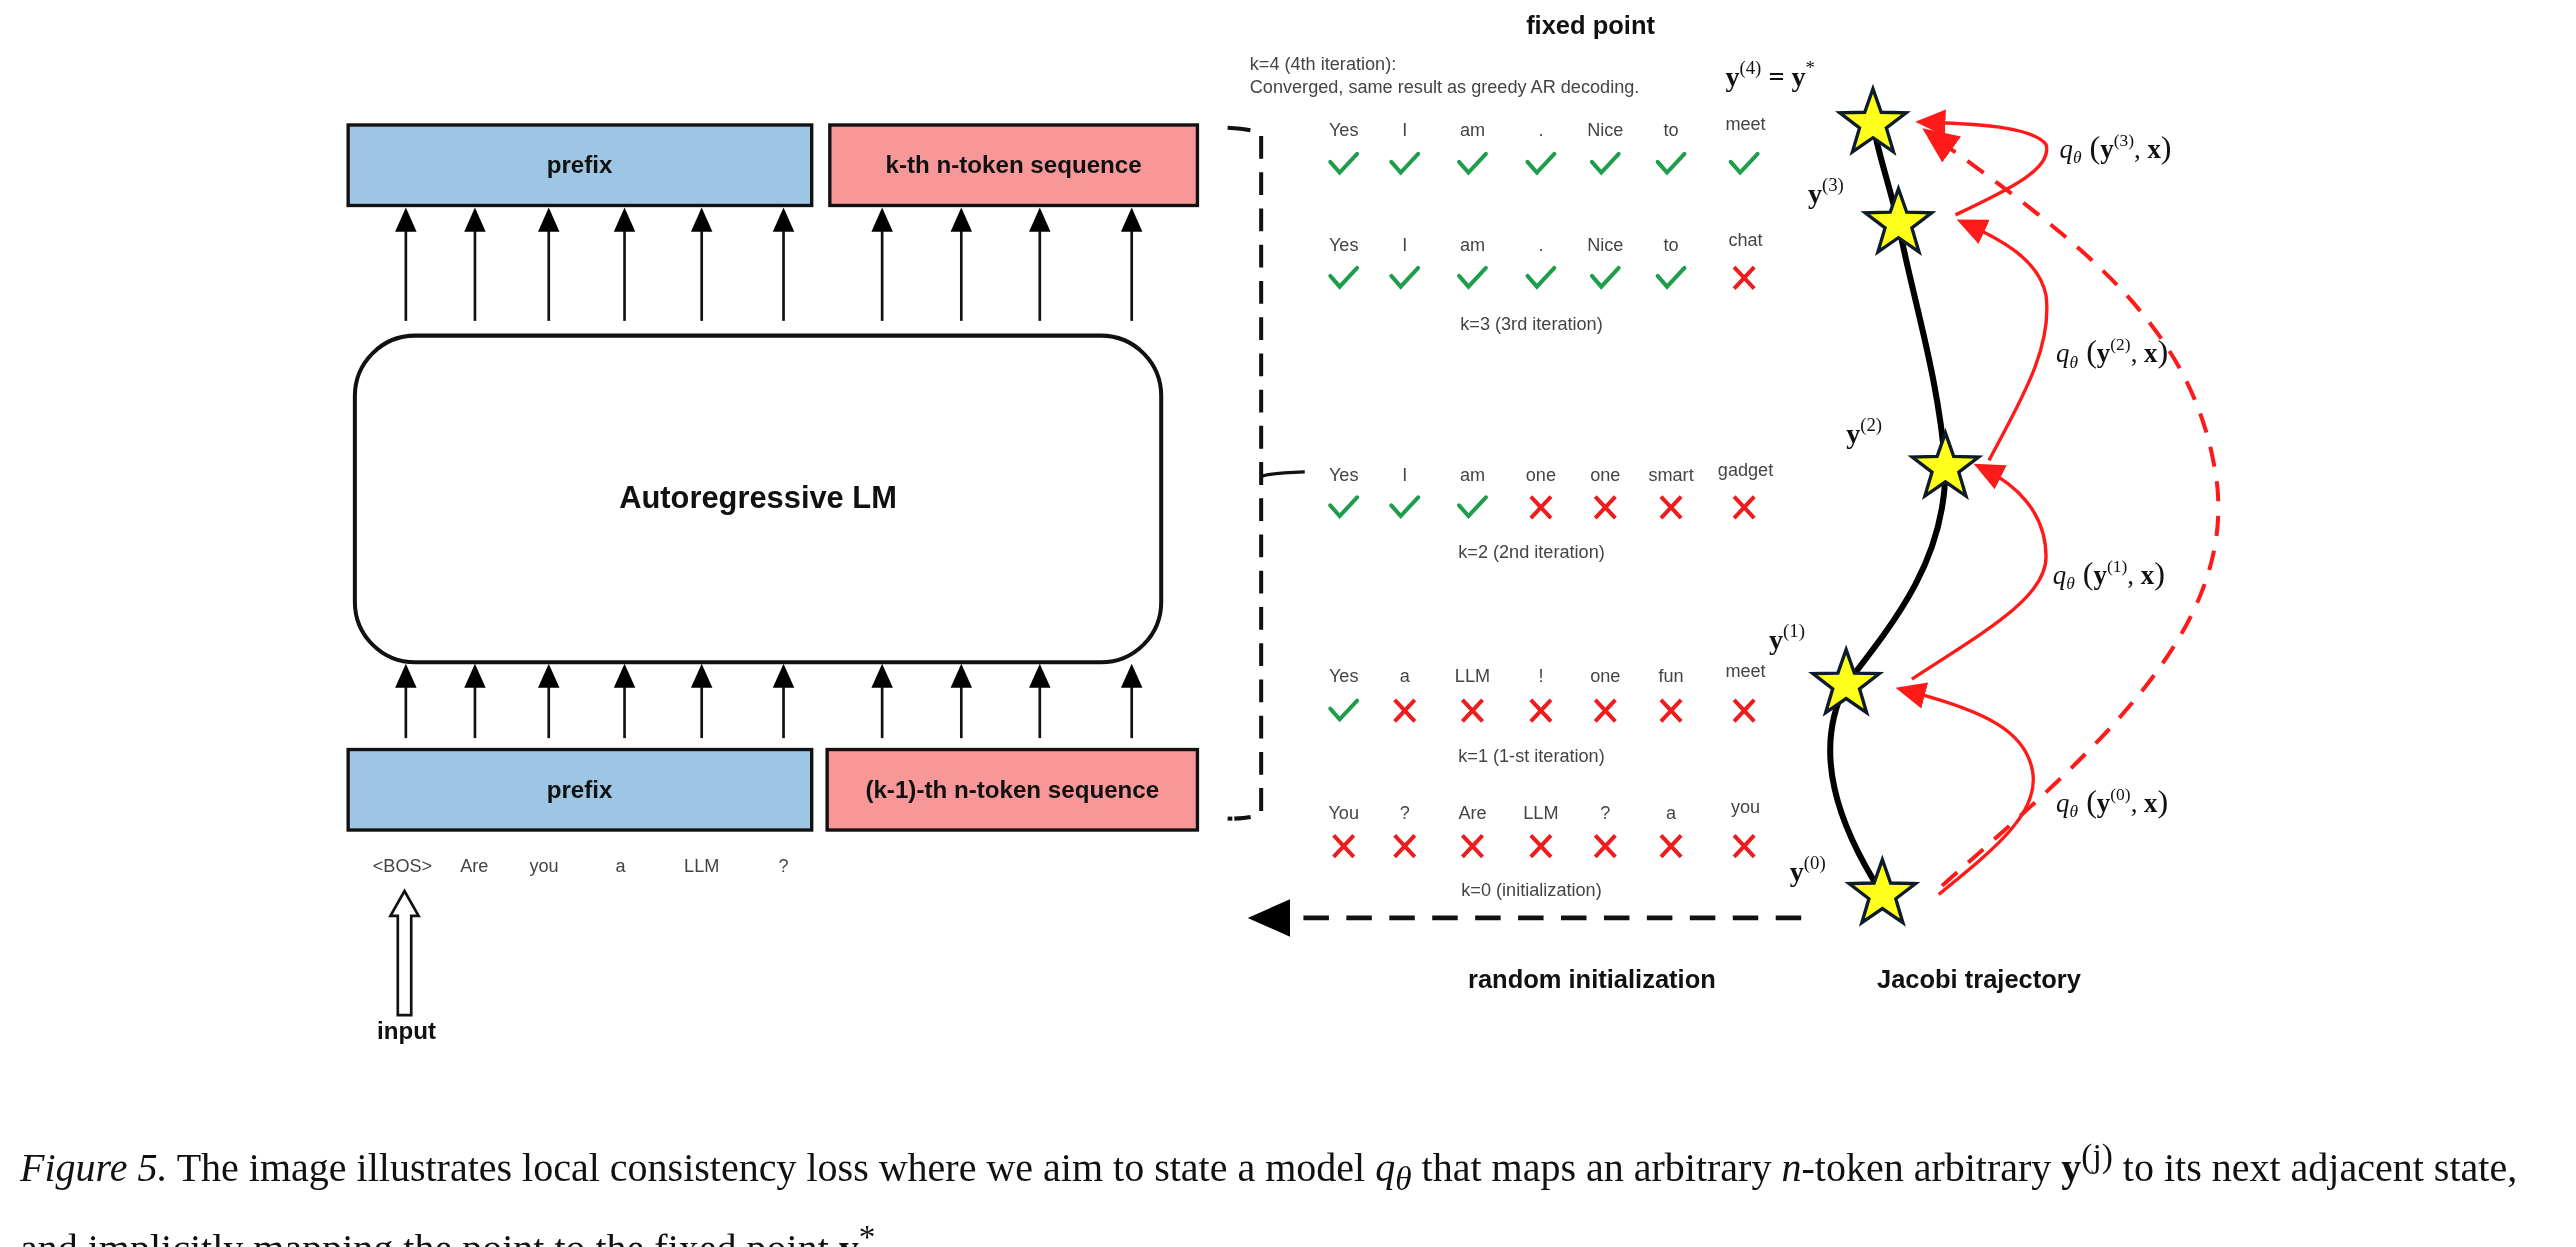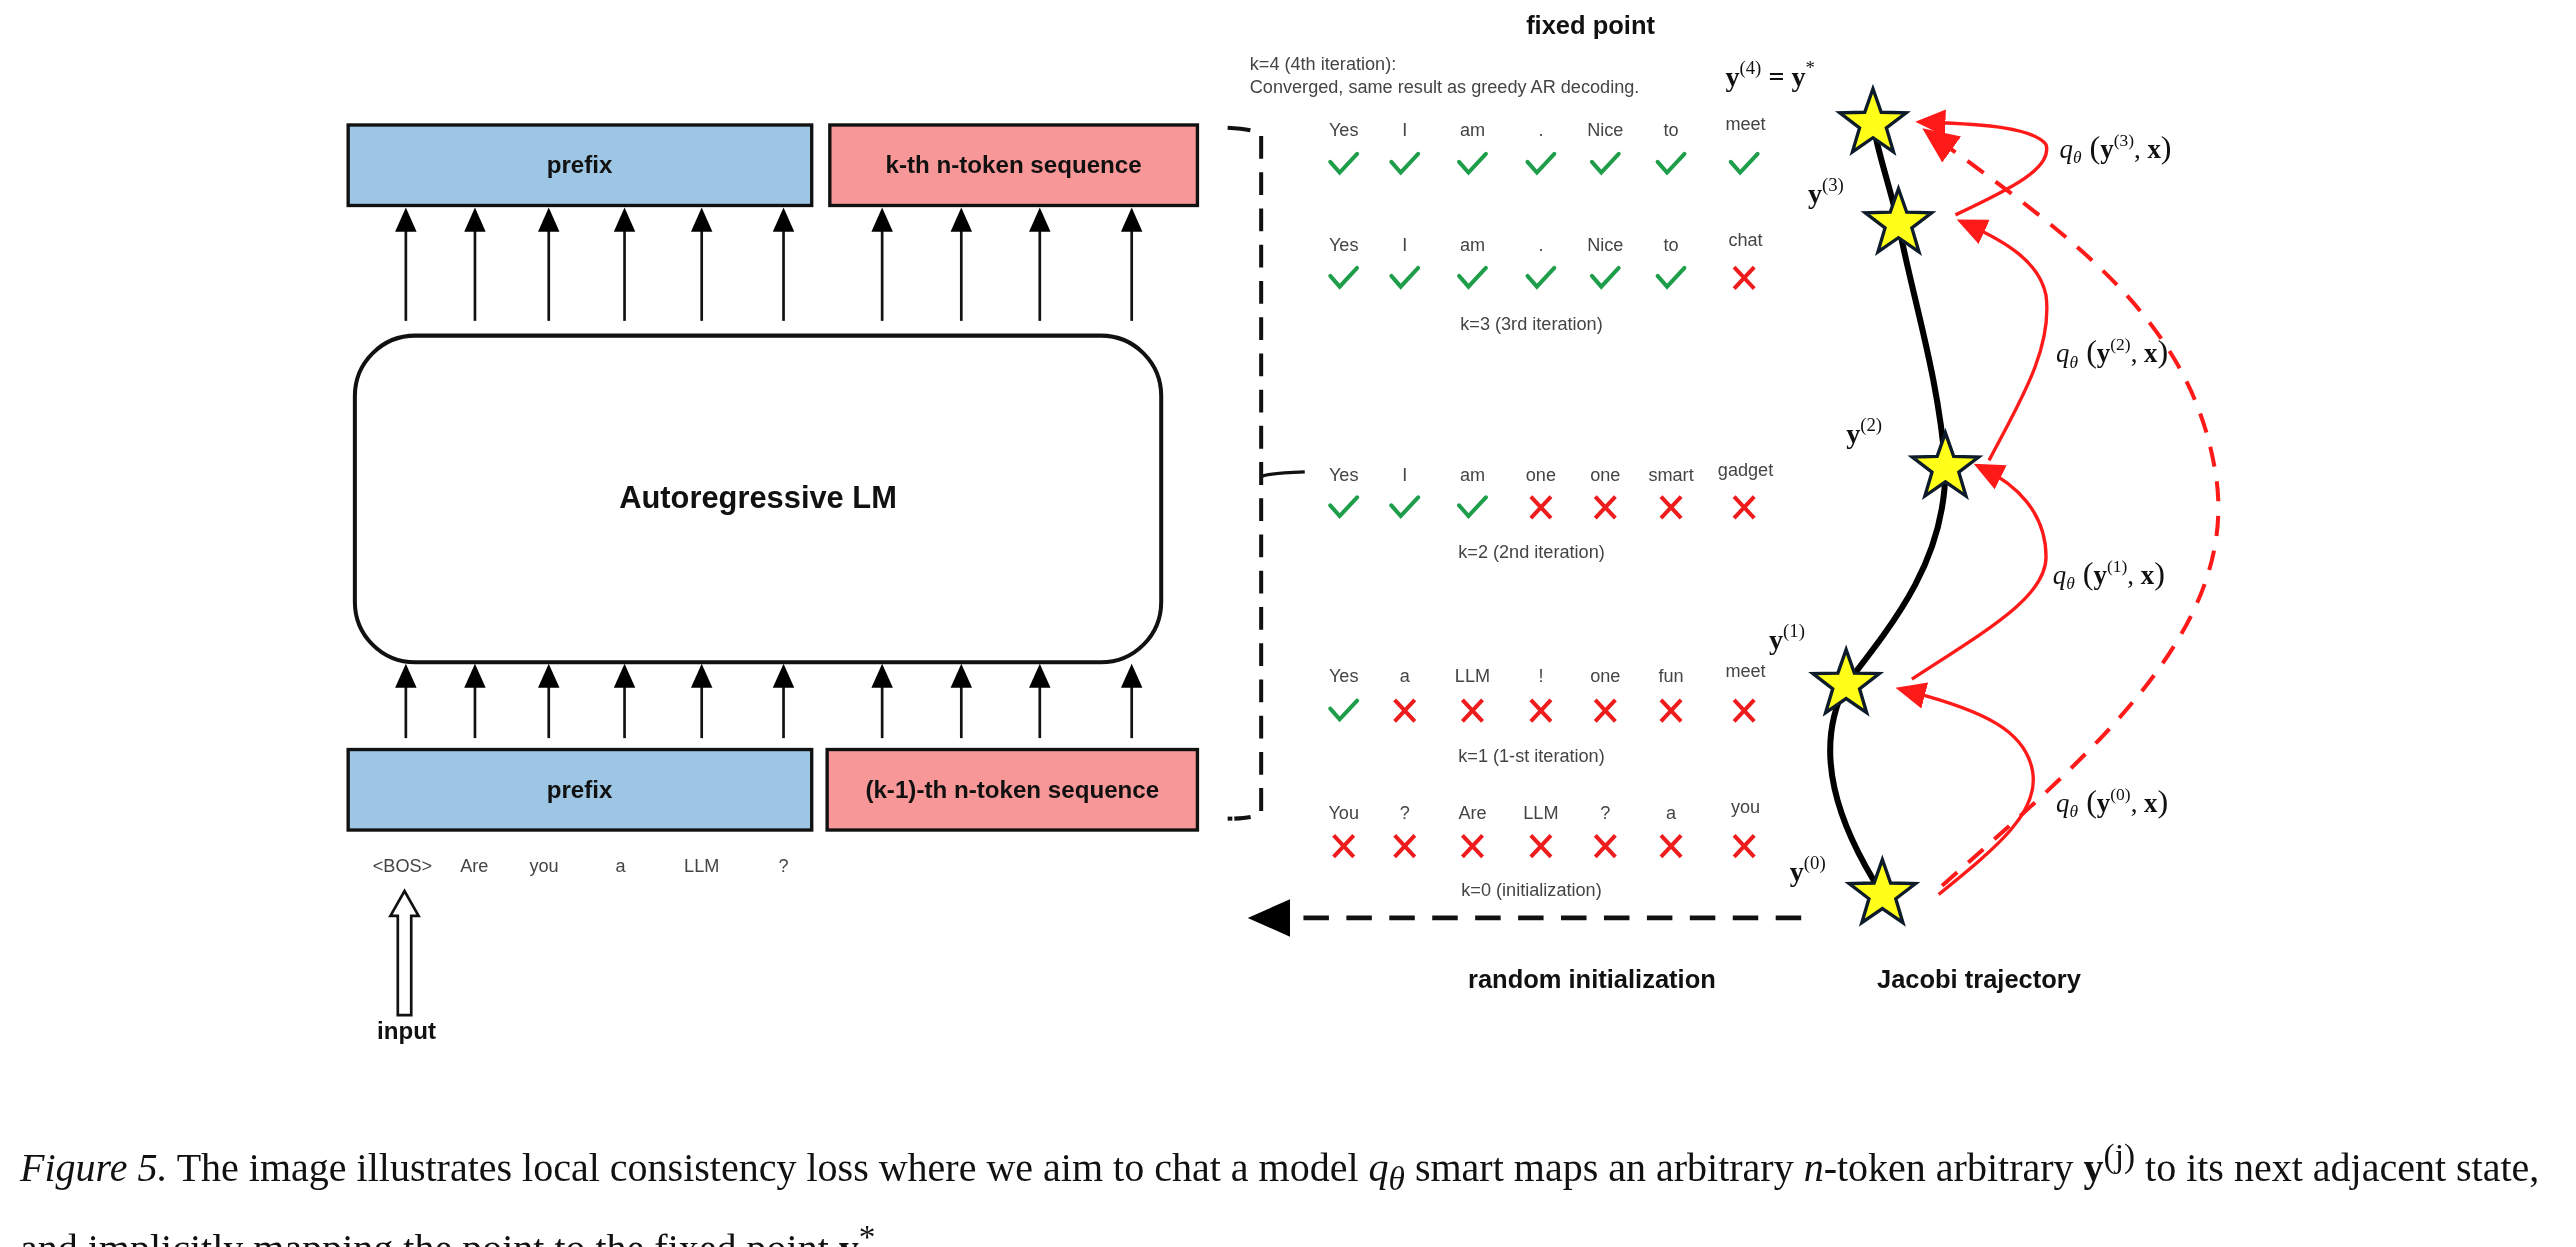"The image illustrates local consistency" span { text: chat -> state }
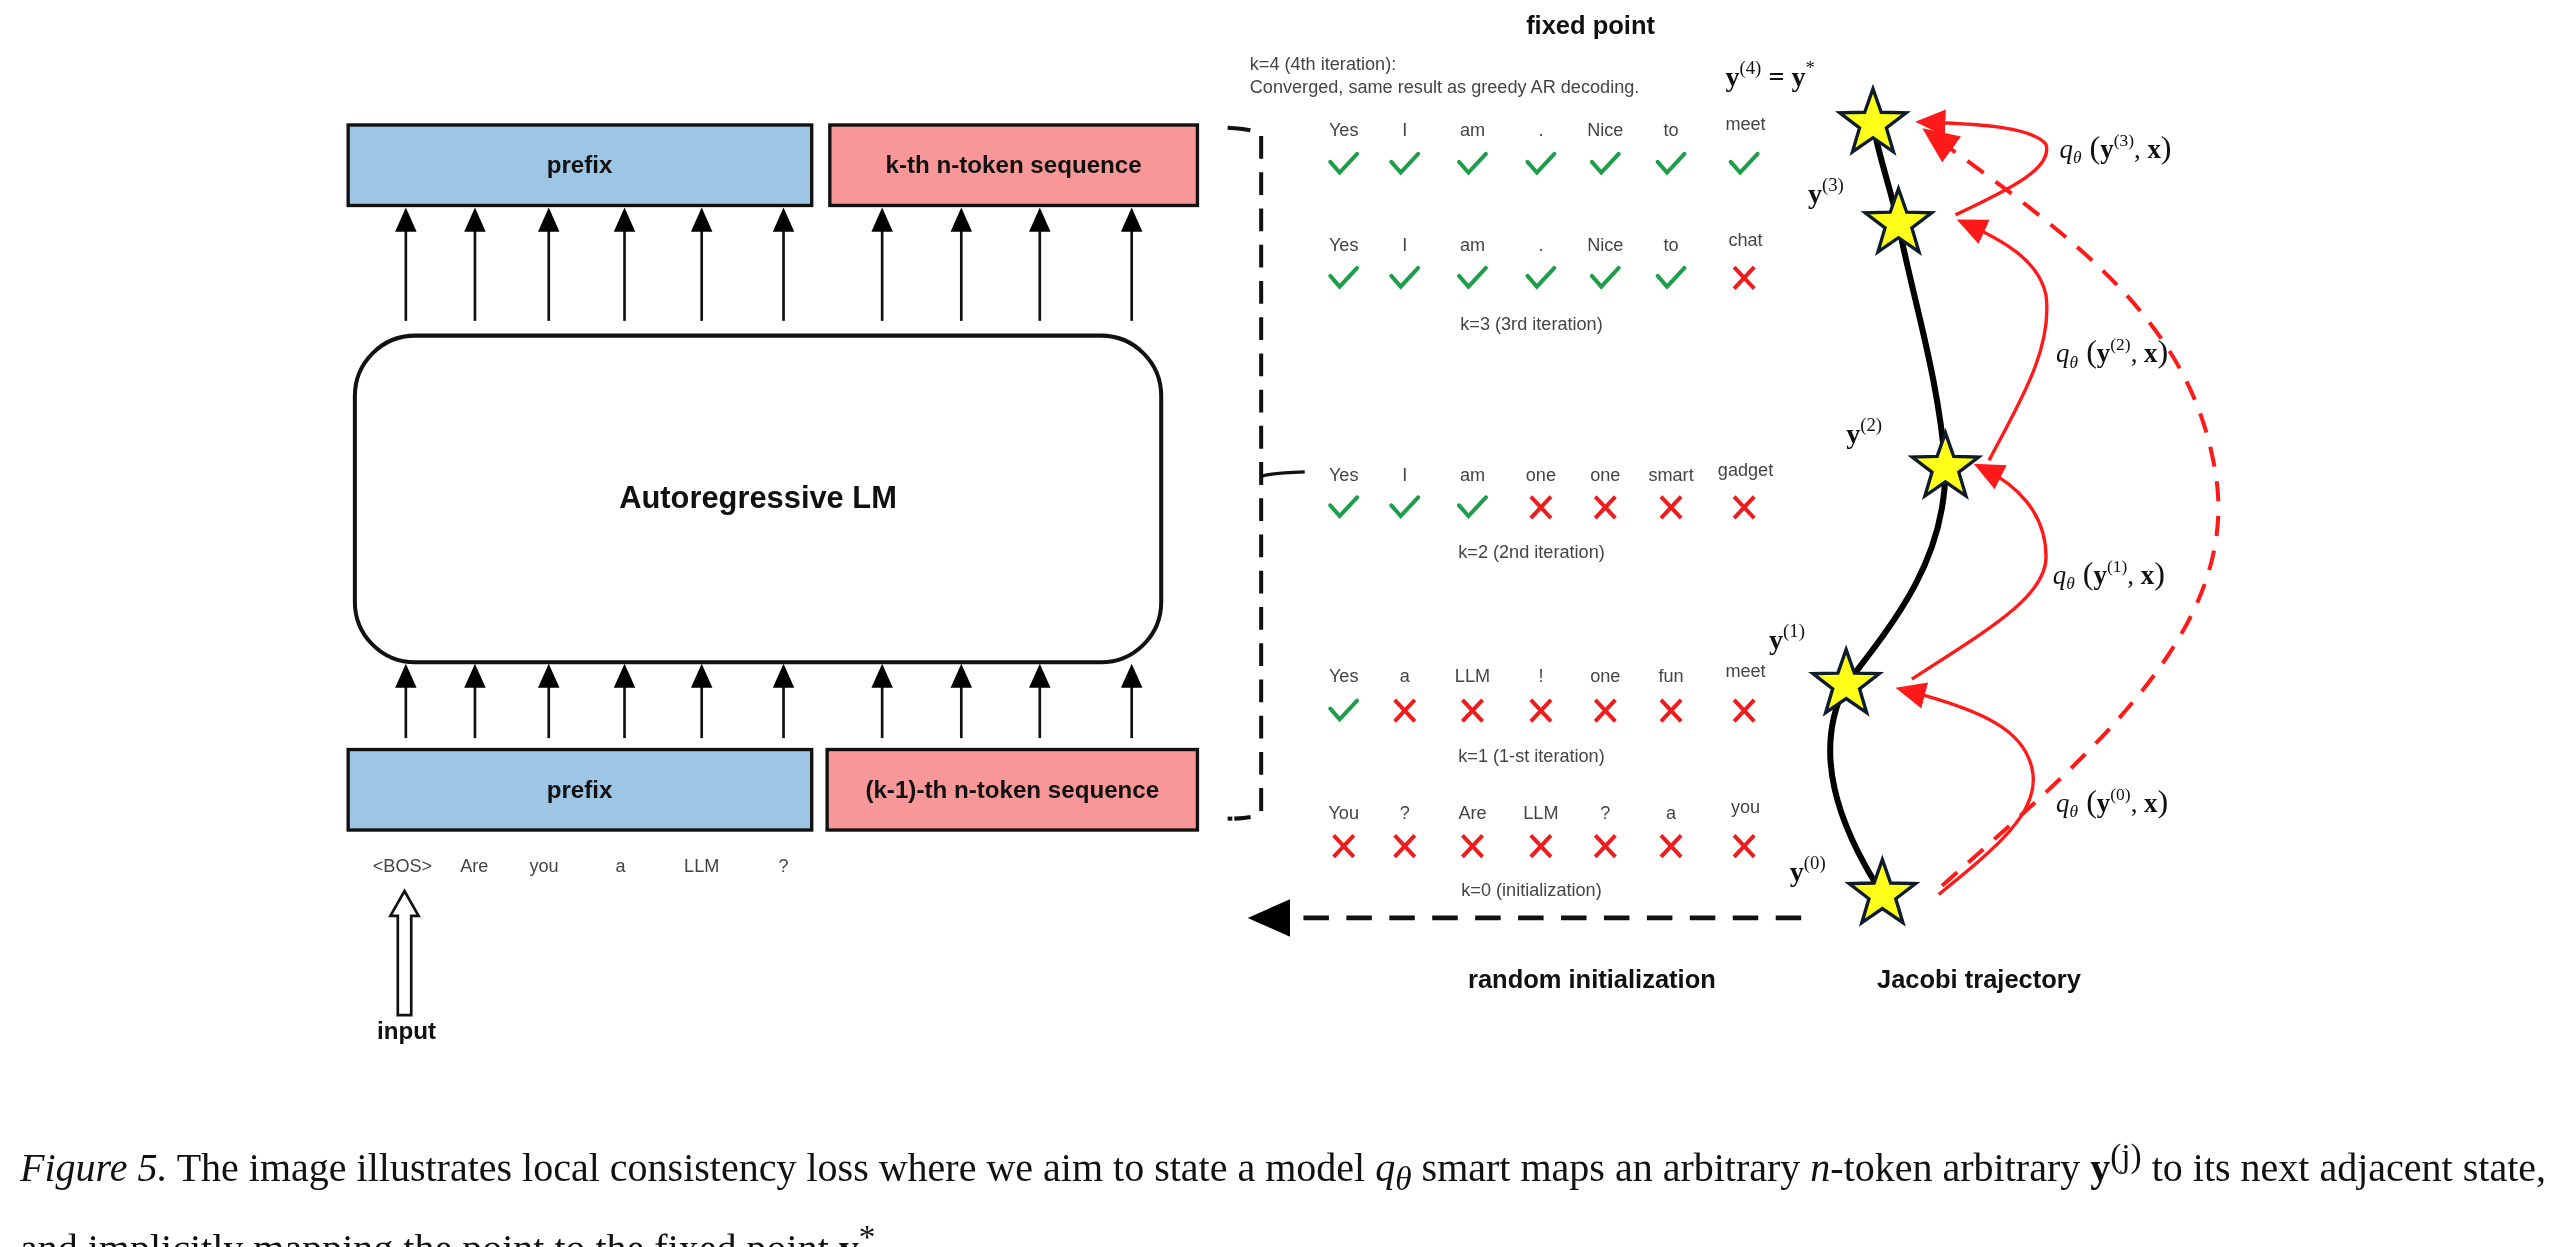"smart maps an arbitrary" span { text: smart -> that }
